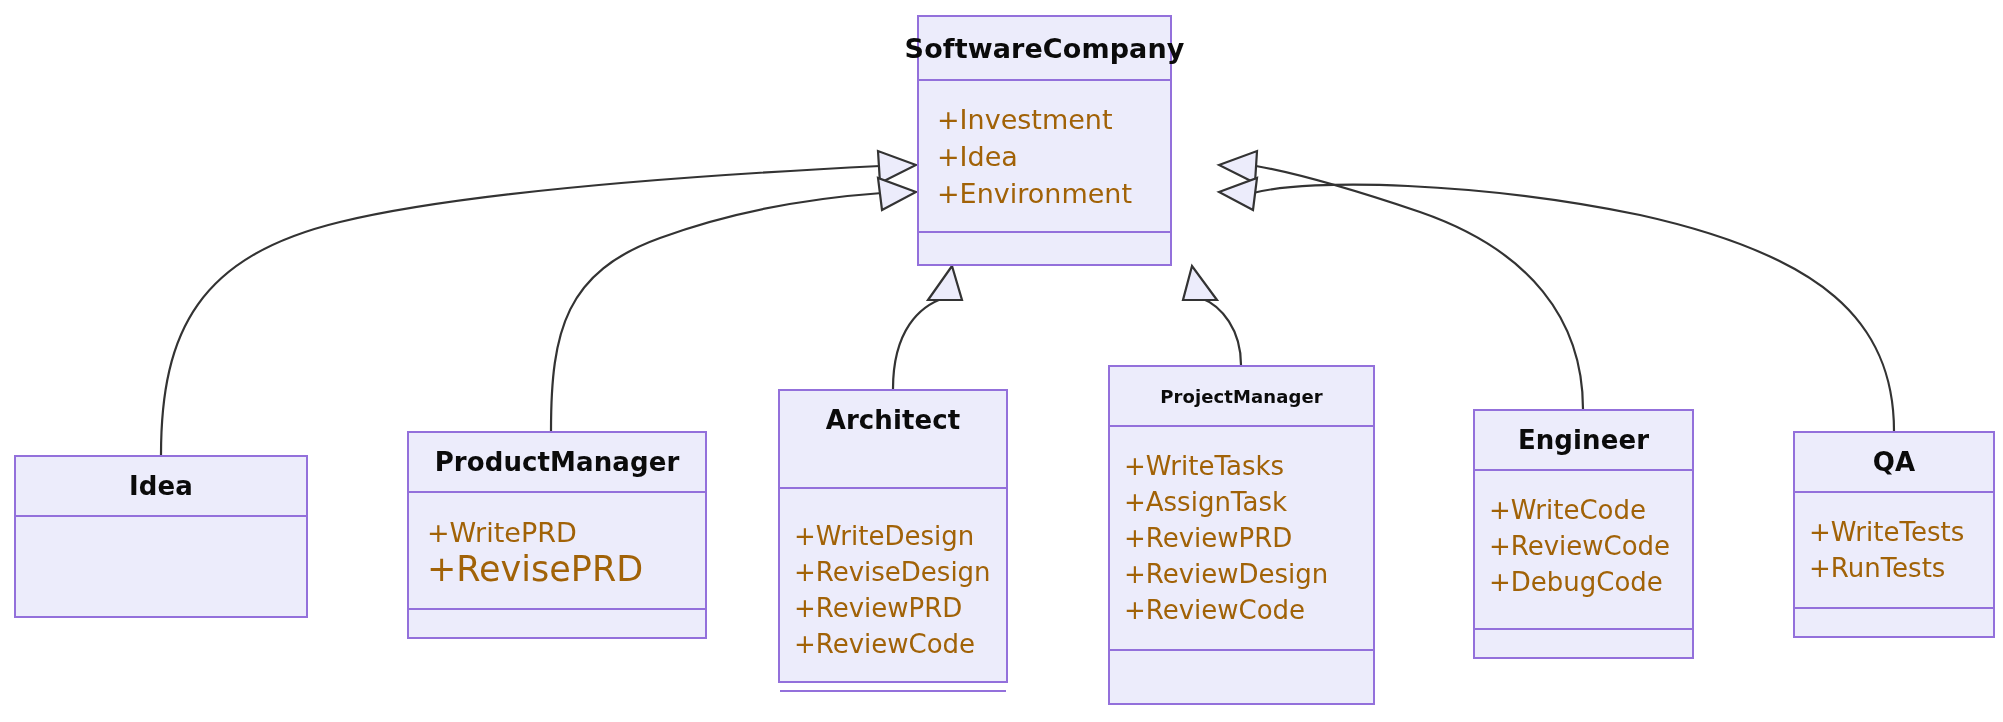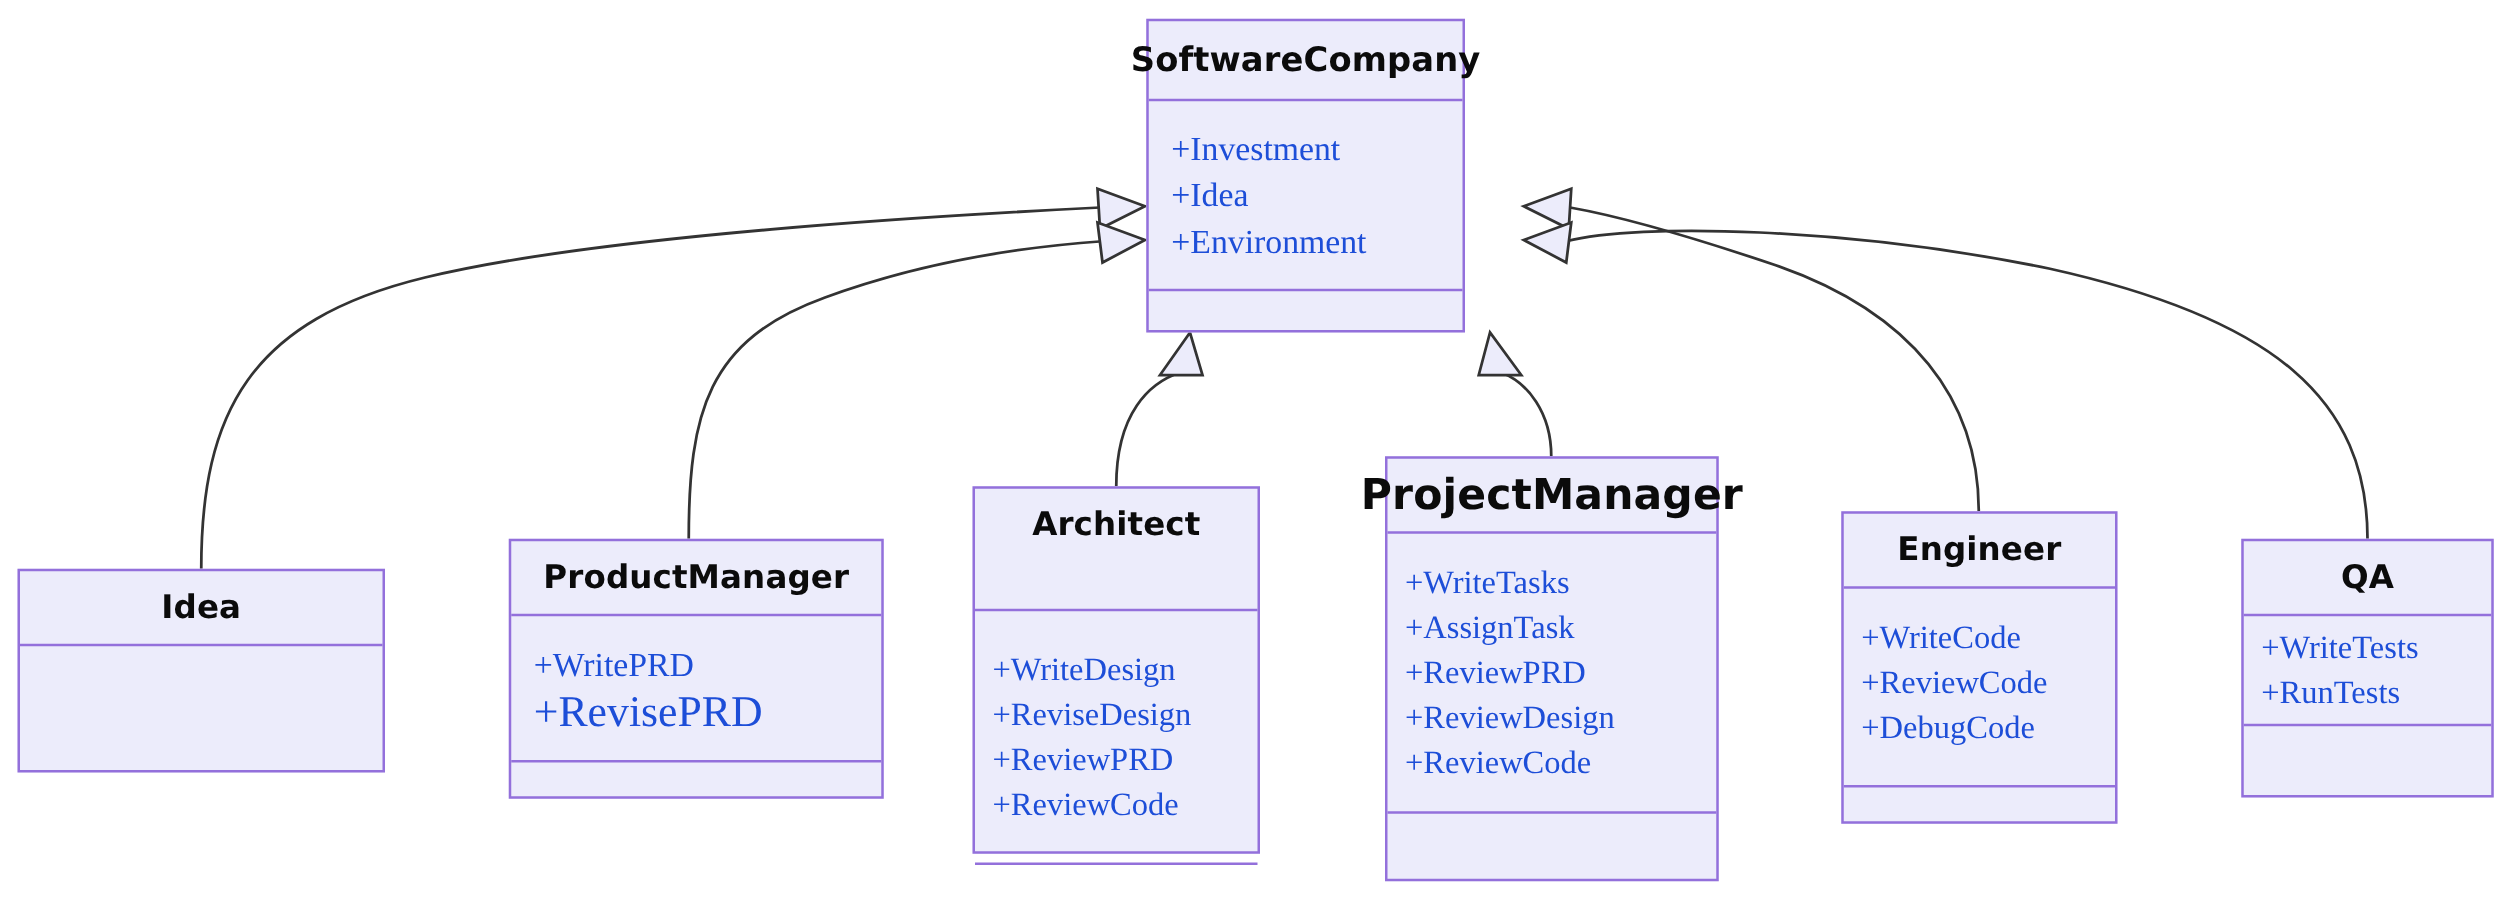"+Investment" .member { color: #1d4ed8 -> #a16207; font-family: Liberation Serif, serif -> none }
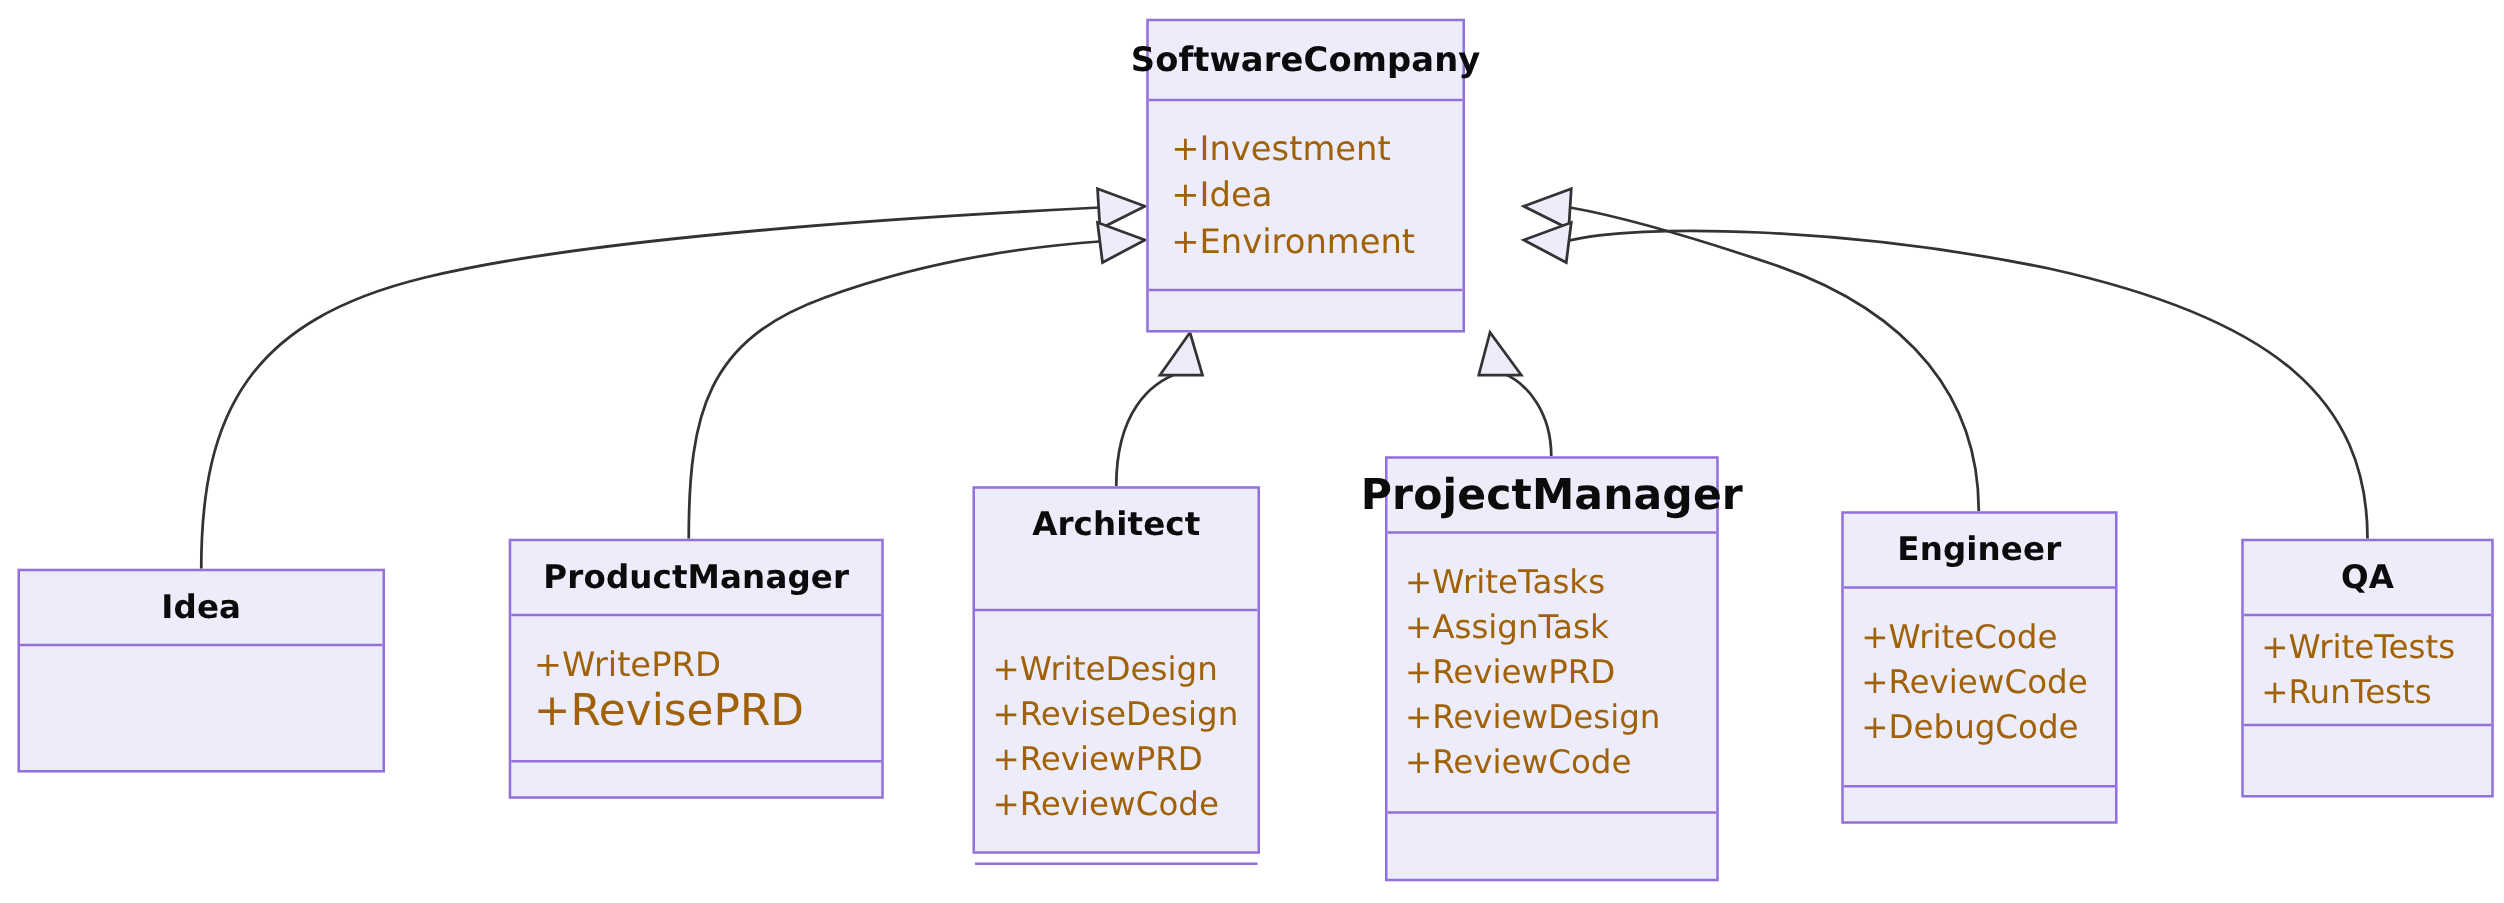"ProjectManager" div.cmp { font-size: 34px -> 18px }
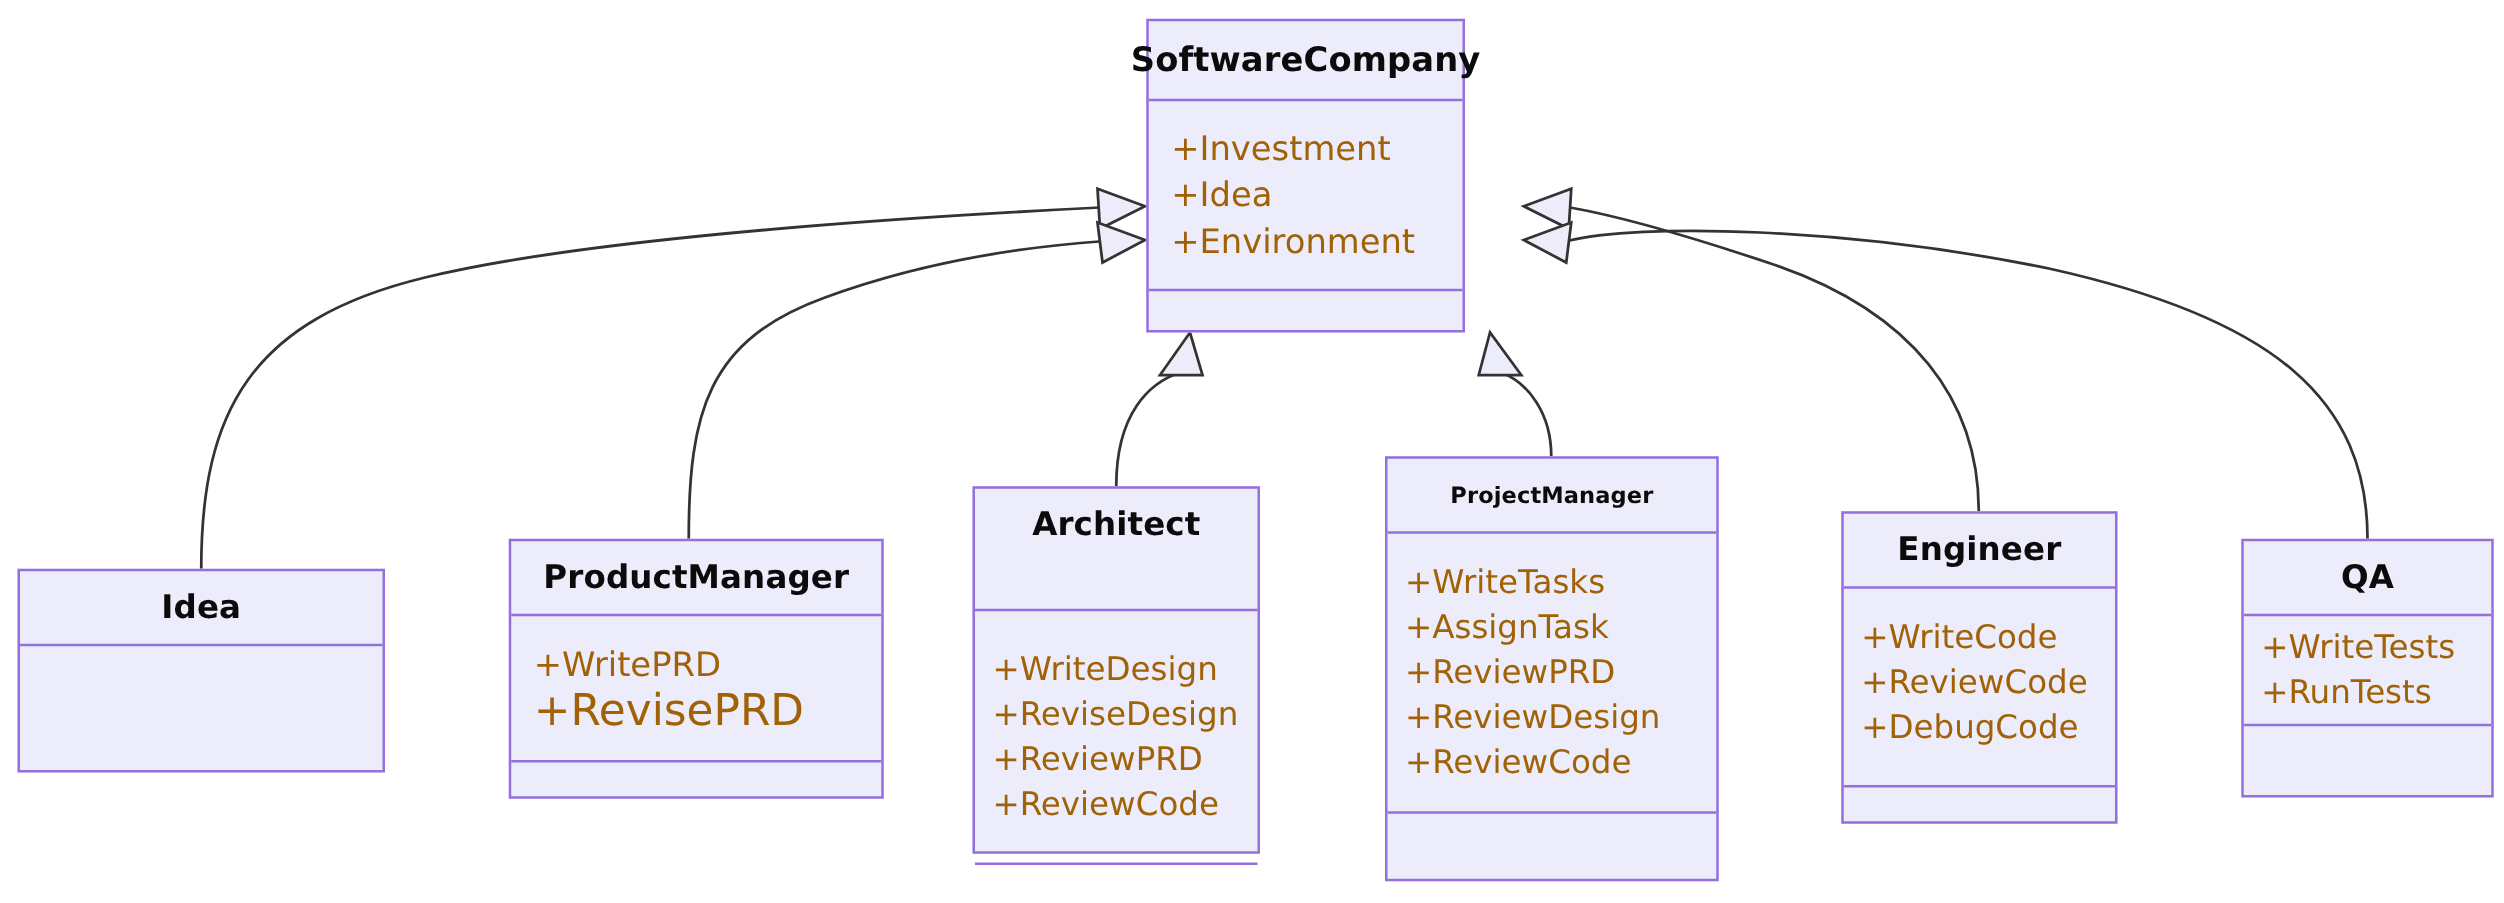"+WriteTests" div.cmp { height: 88px -> 116px }
